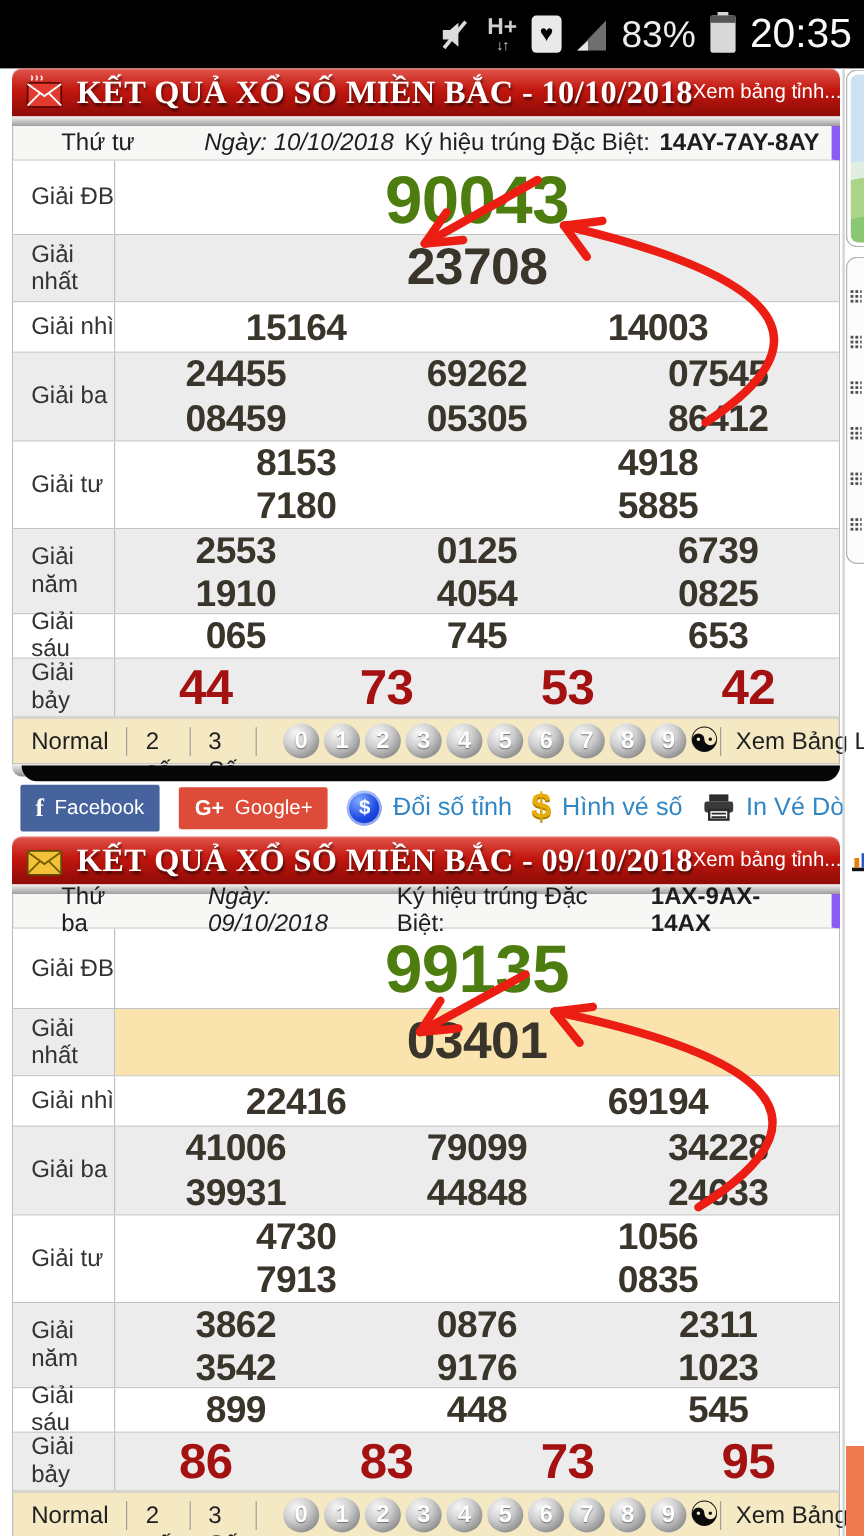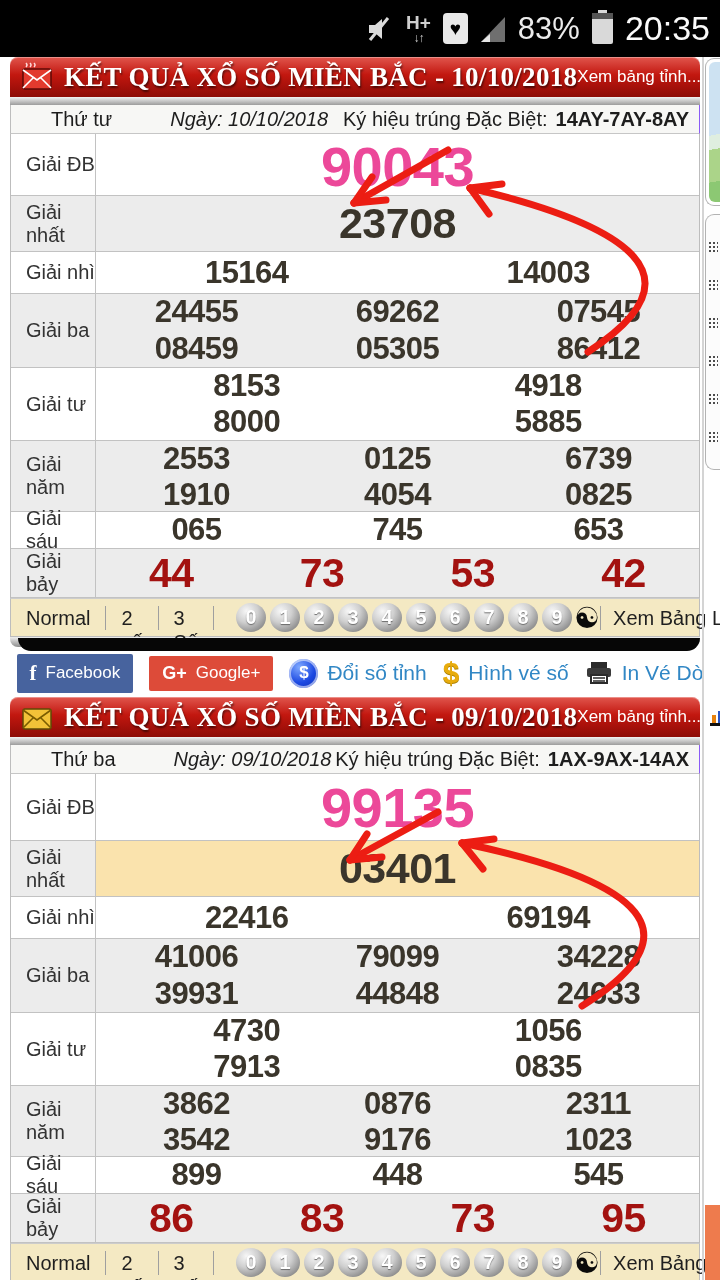"Thứ tư" .daterow { border-right: 1px solid #8b5cf6 -> 7px solid #8b5cf6 }
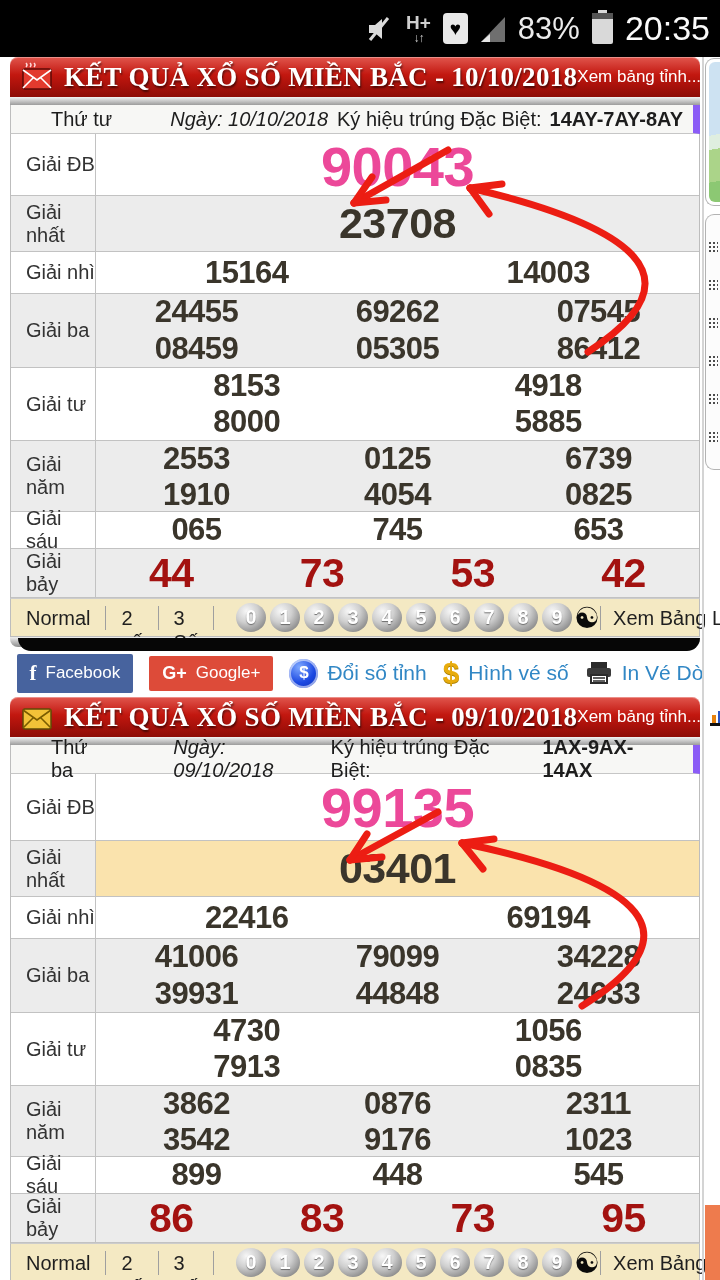"90043" .f-db .vline span { color: #ec4899 -> #4d7c0f }
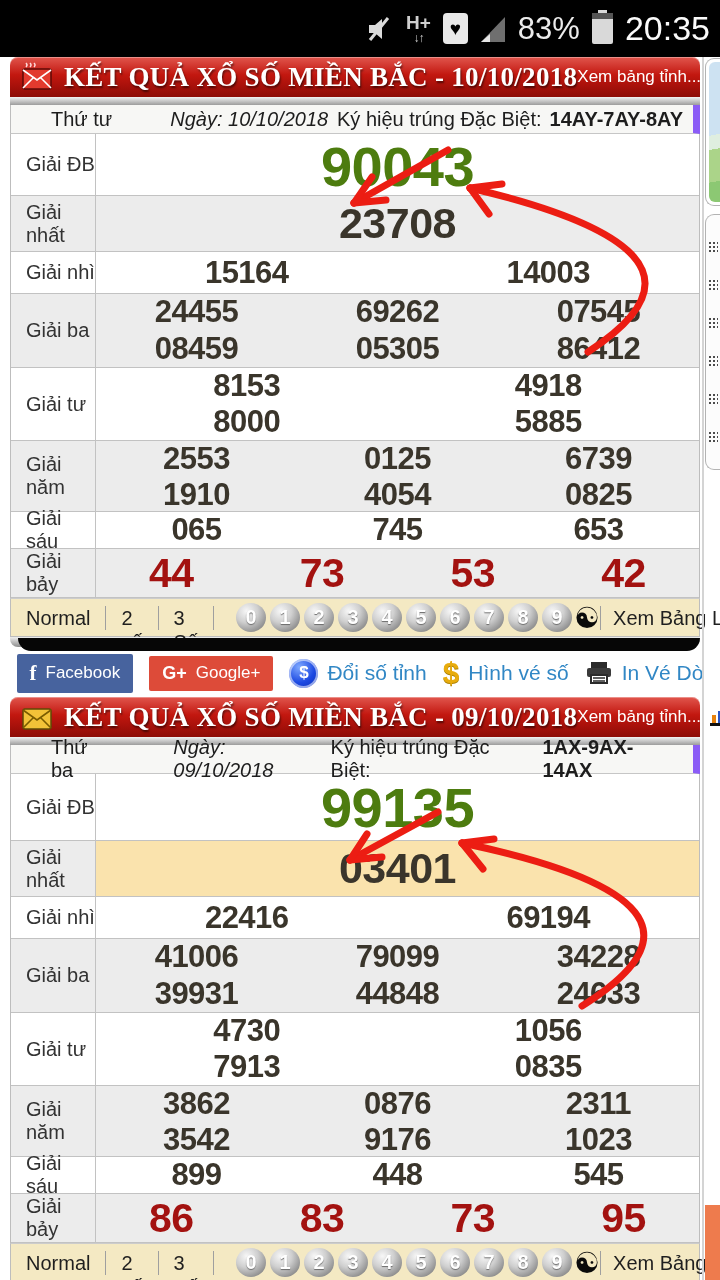"8000" span { text: 8000 -> 7180 }
